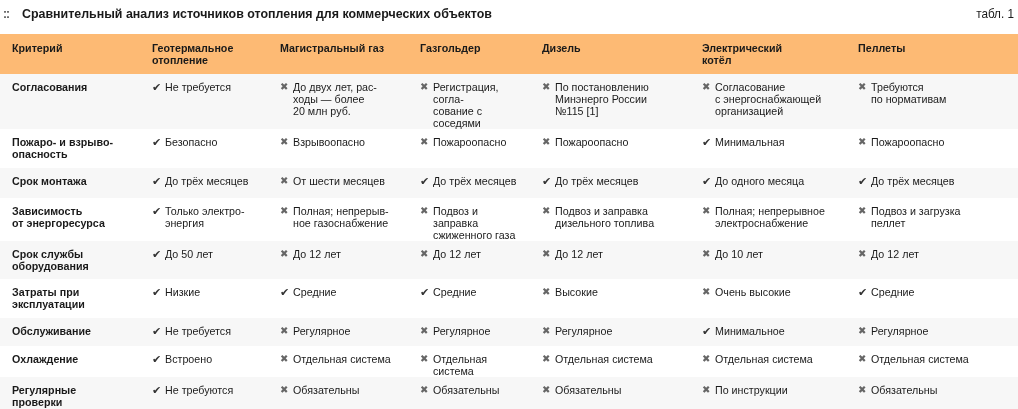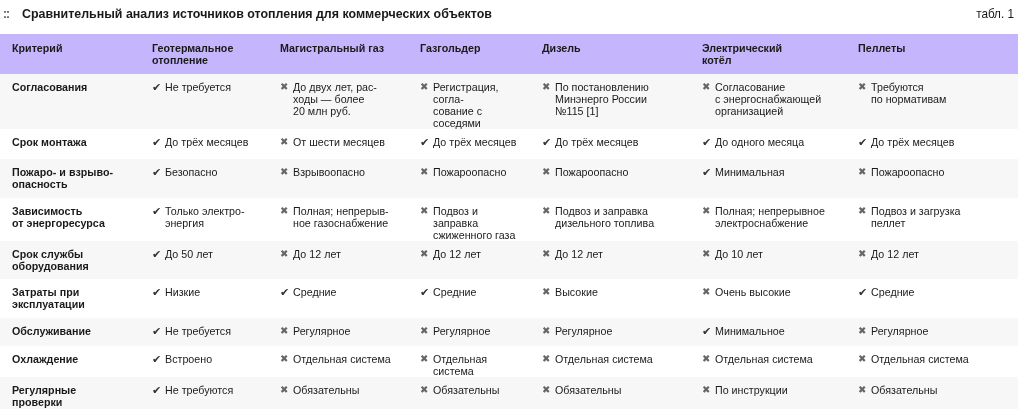"Критерий" thead tr { background: #c4b5fd -> #fdba74 }
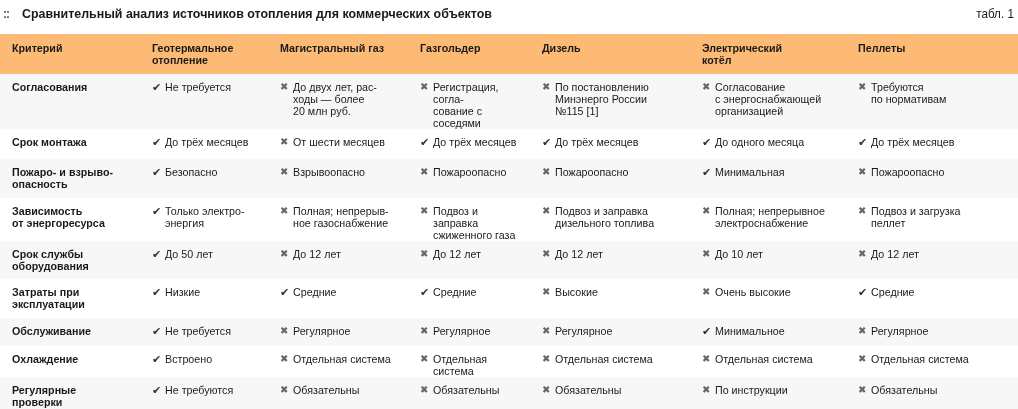"Срок монтажа" tr { order: before "Пожаро- и взрыво-" -> after "Пожаро- и взрыво-" }
